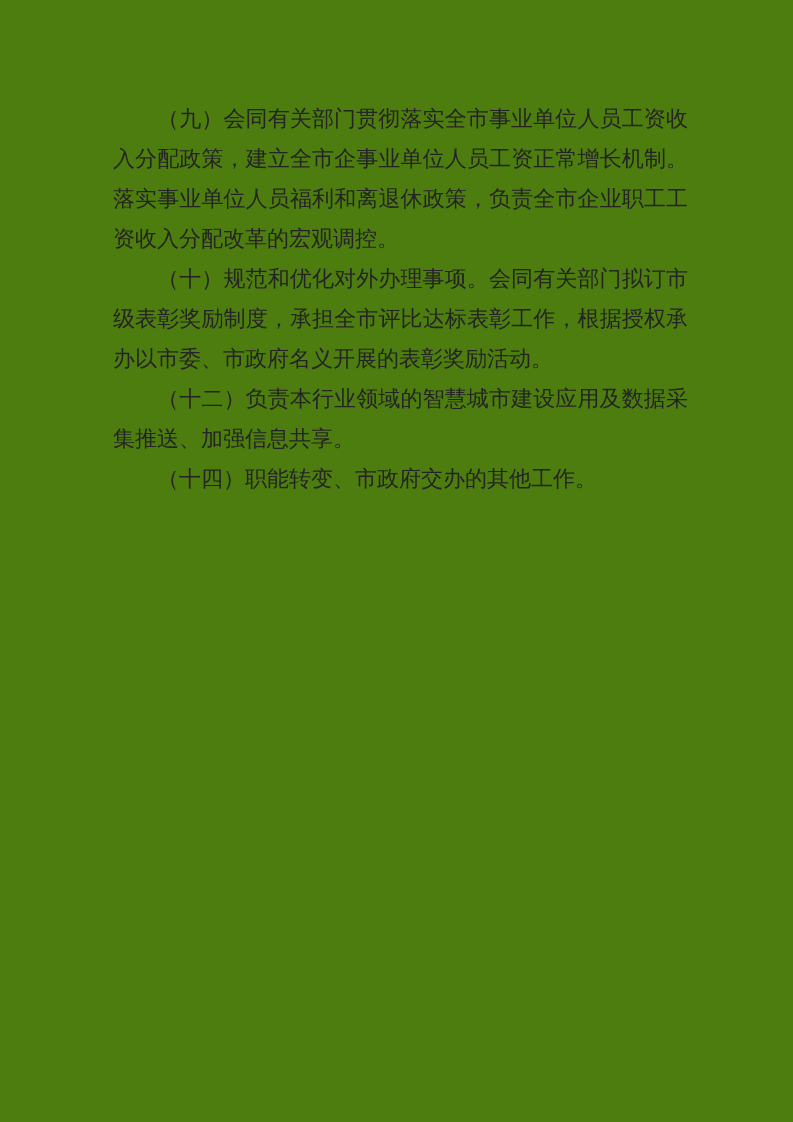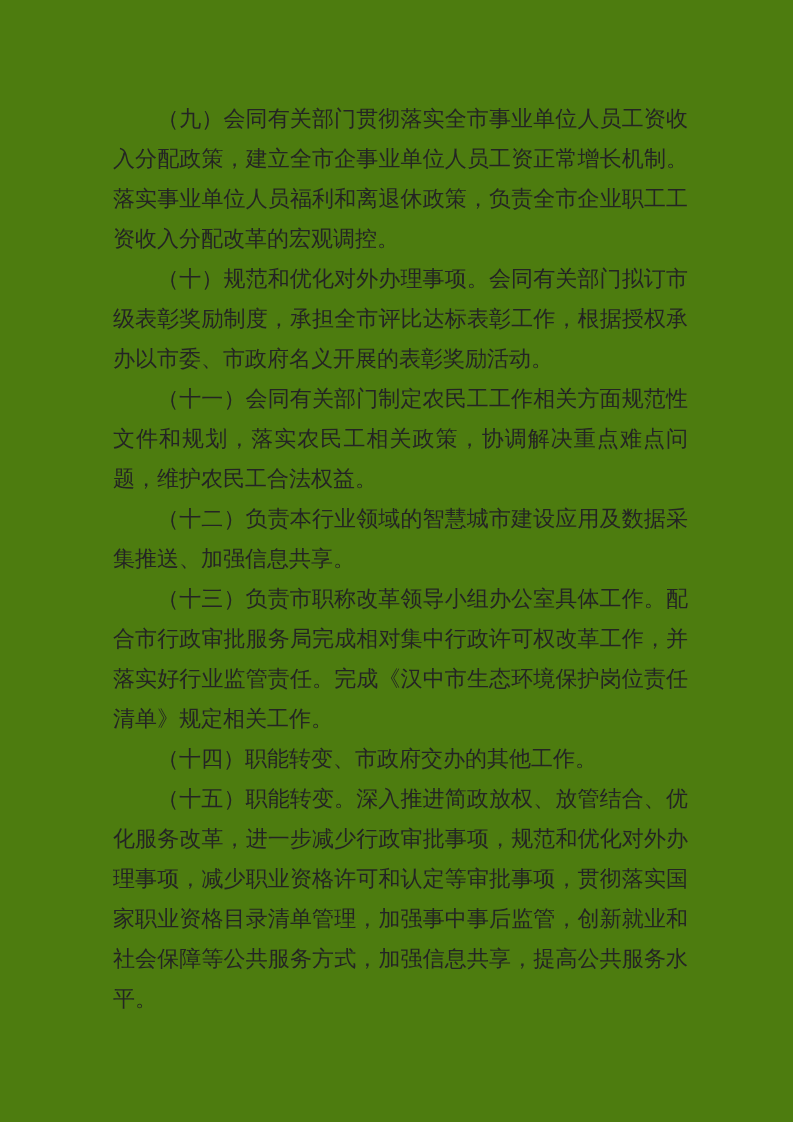"（十一）会同有关部门制定农民工工作相关方面规范性文件和规划，落实农民工相关政策，" p { html: <p>（十一）会同有关部门制定农民工工作相关方面规范性文件和规划，落实农民工相关政策，协调解决重点难点问题，维护农民工合法权益。</p> -> none }
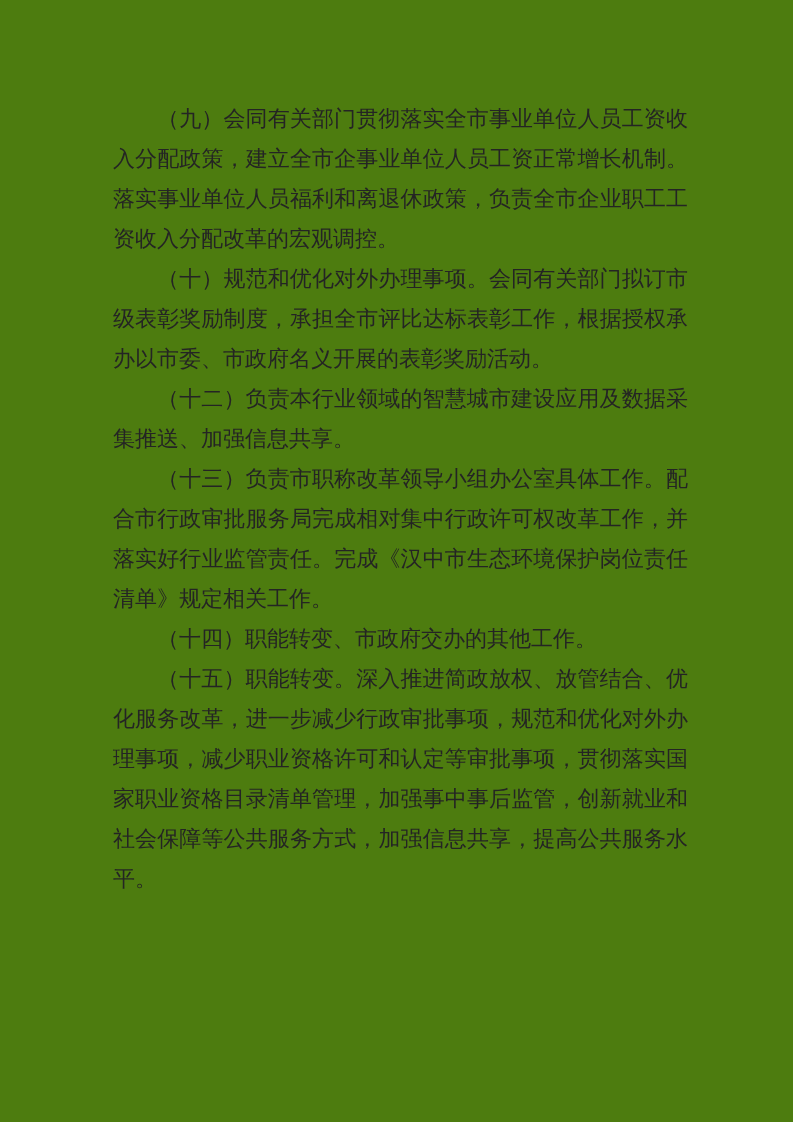"（十三）负责市职称改革领导小组办公室具体工作。配合市行政审批服务局完成相对集中行" p { html: <p>（十三）负责市职称改革领导小组办公室具体工作。配合市行政审批服务局完成相对集中行政许可权改革工作，并落实好行业监管责任。完成《汉中市生态环境保护岗位责任清单》规定相关工作。</p> -> none }
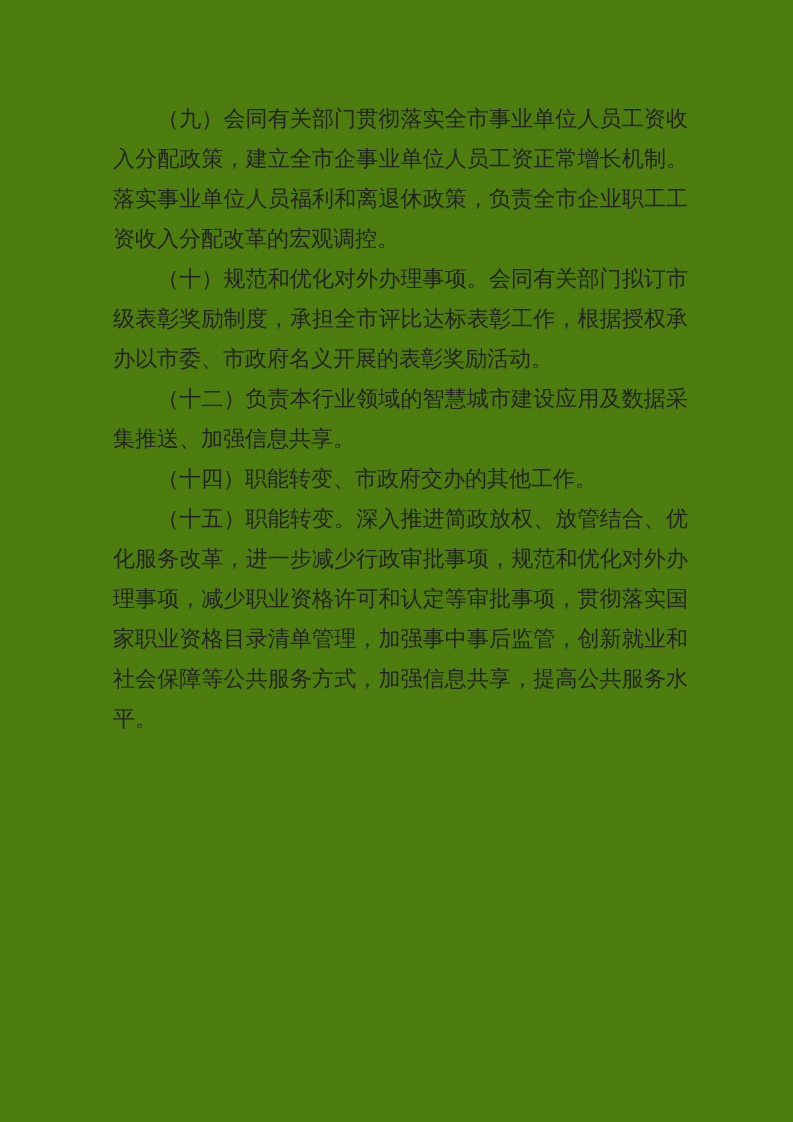"（十五）职能转变。深入推进简政放权、放管结合、优化服务改革，进一步减少行政审批事" p { html: <p>（十五）职能转变。深入推进简政放权、放管结合、优化服务改革，进一步减少行政审批事项，规范和优化对外办理事项，减少职业资格许可和认定等审批事项，贯彻落实国家职业资格目录清单管理，加强事中事后监管，创新就业和社会保障等公共服务方式，加强信息共享，提高公共服务水平。</p> -> none }
